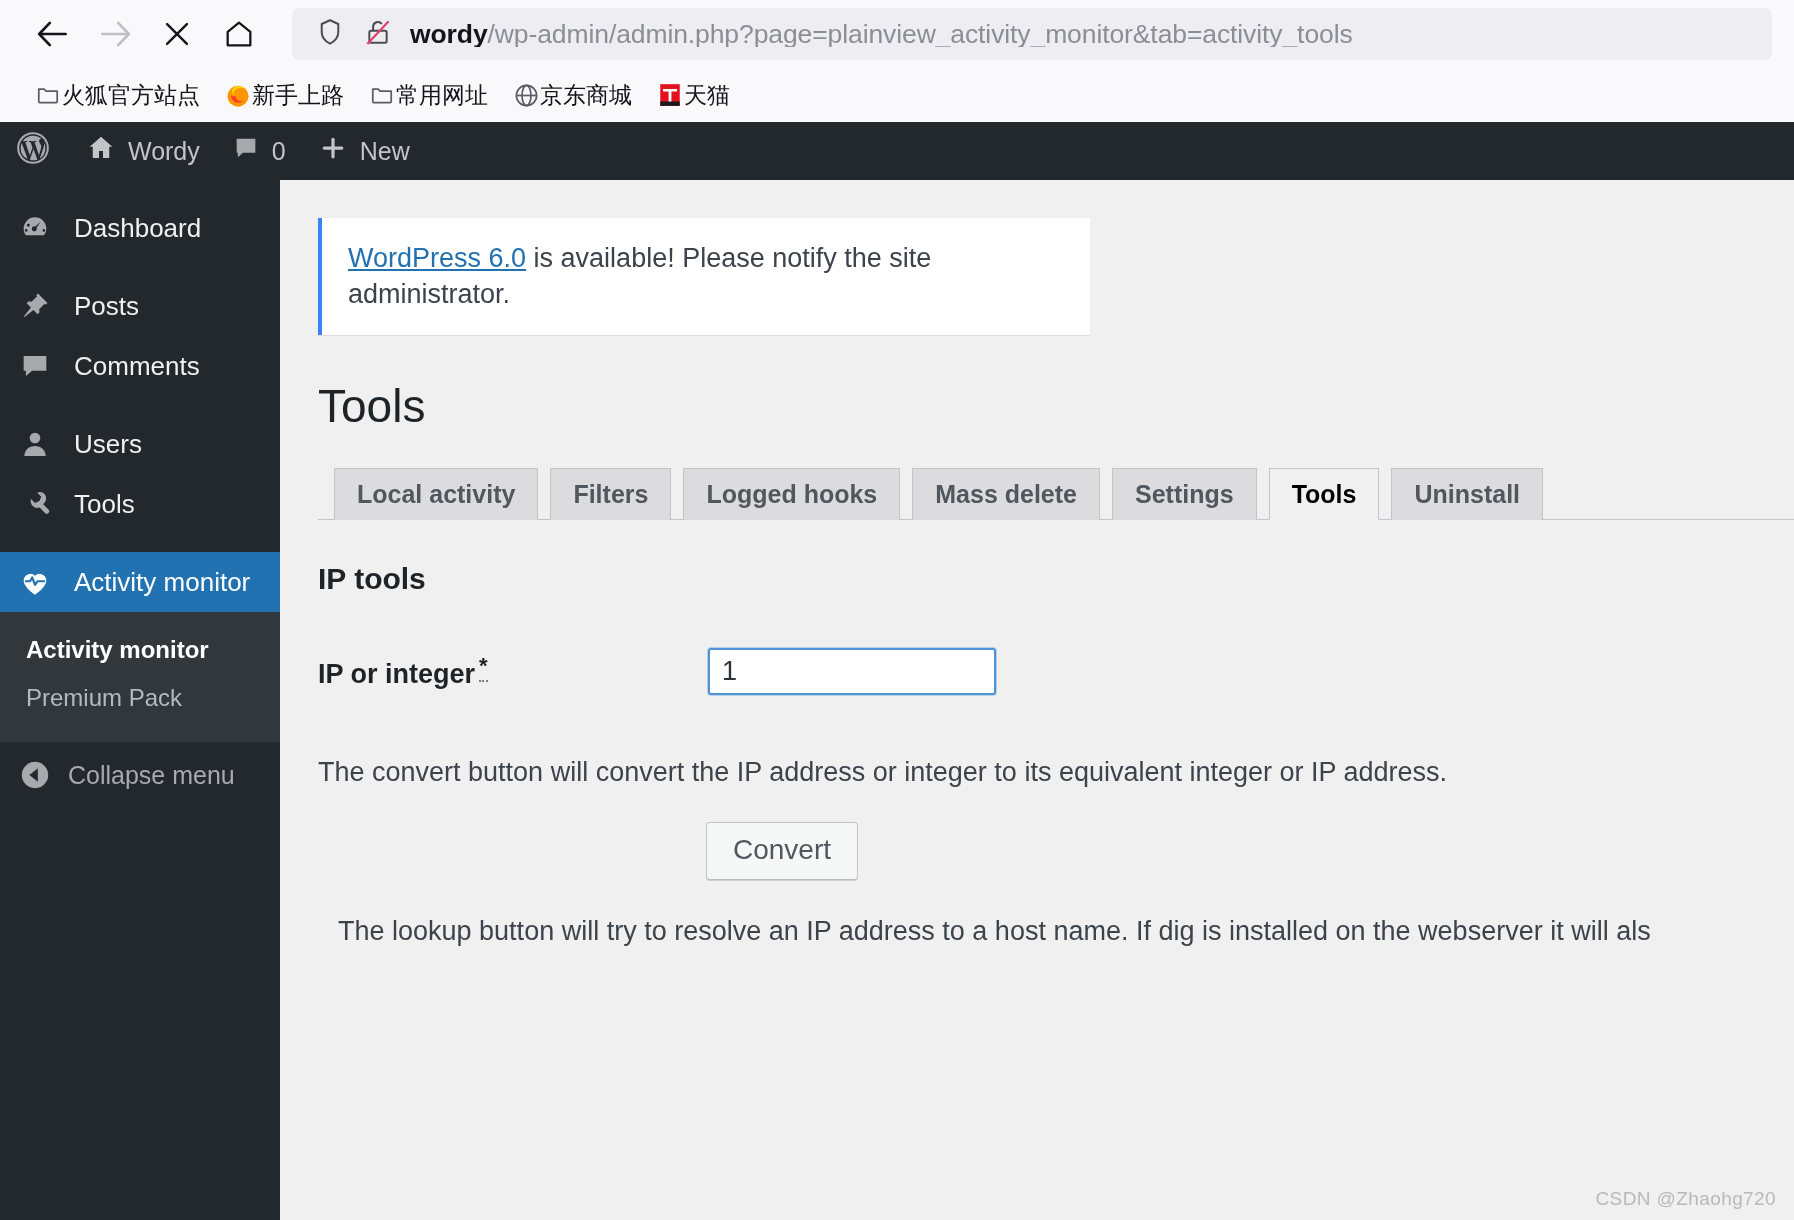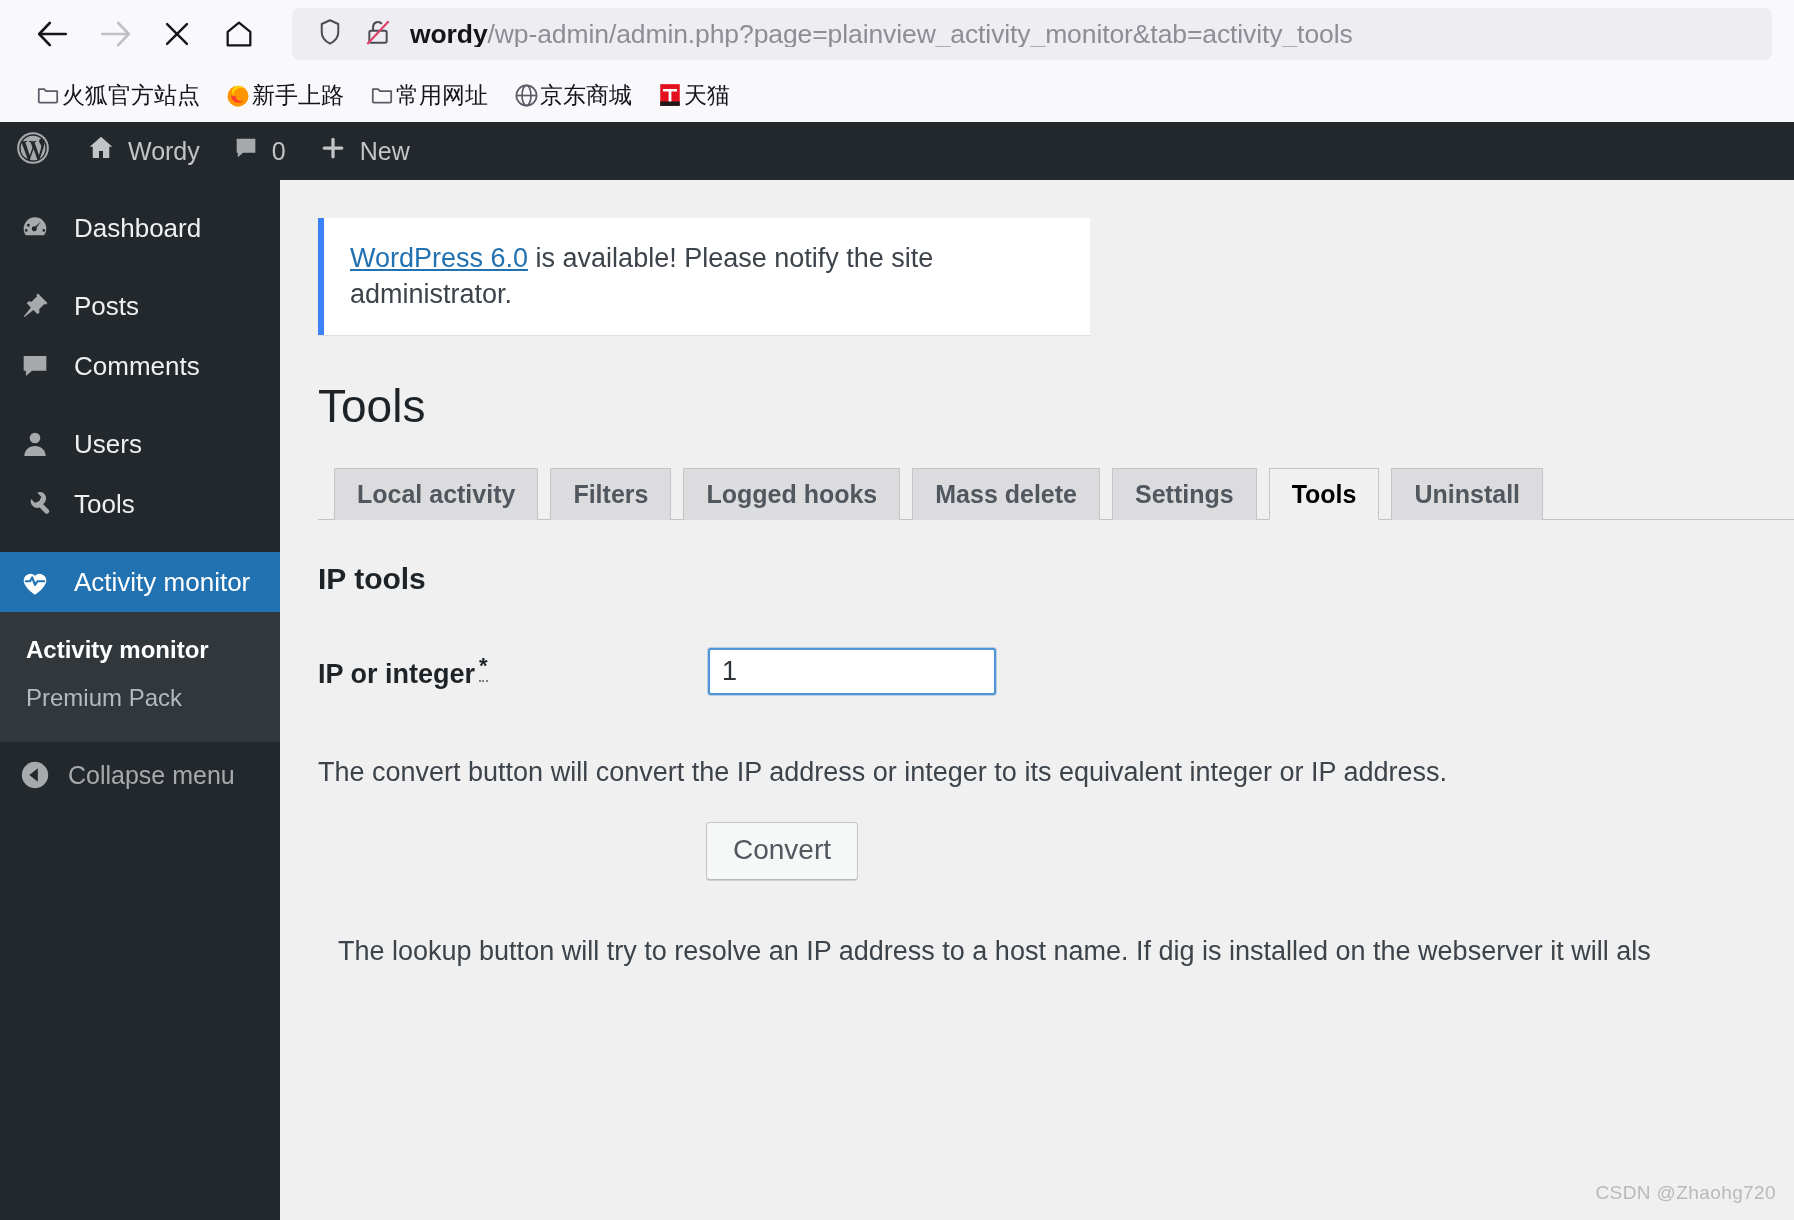"WordPress 6.0 is available! Please" #update-nag { border-left: 6px solid #3b82f6 -> 4px solid #3b82f6 }
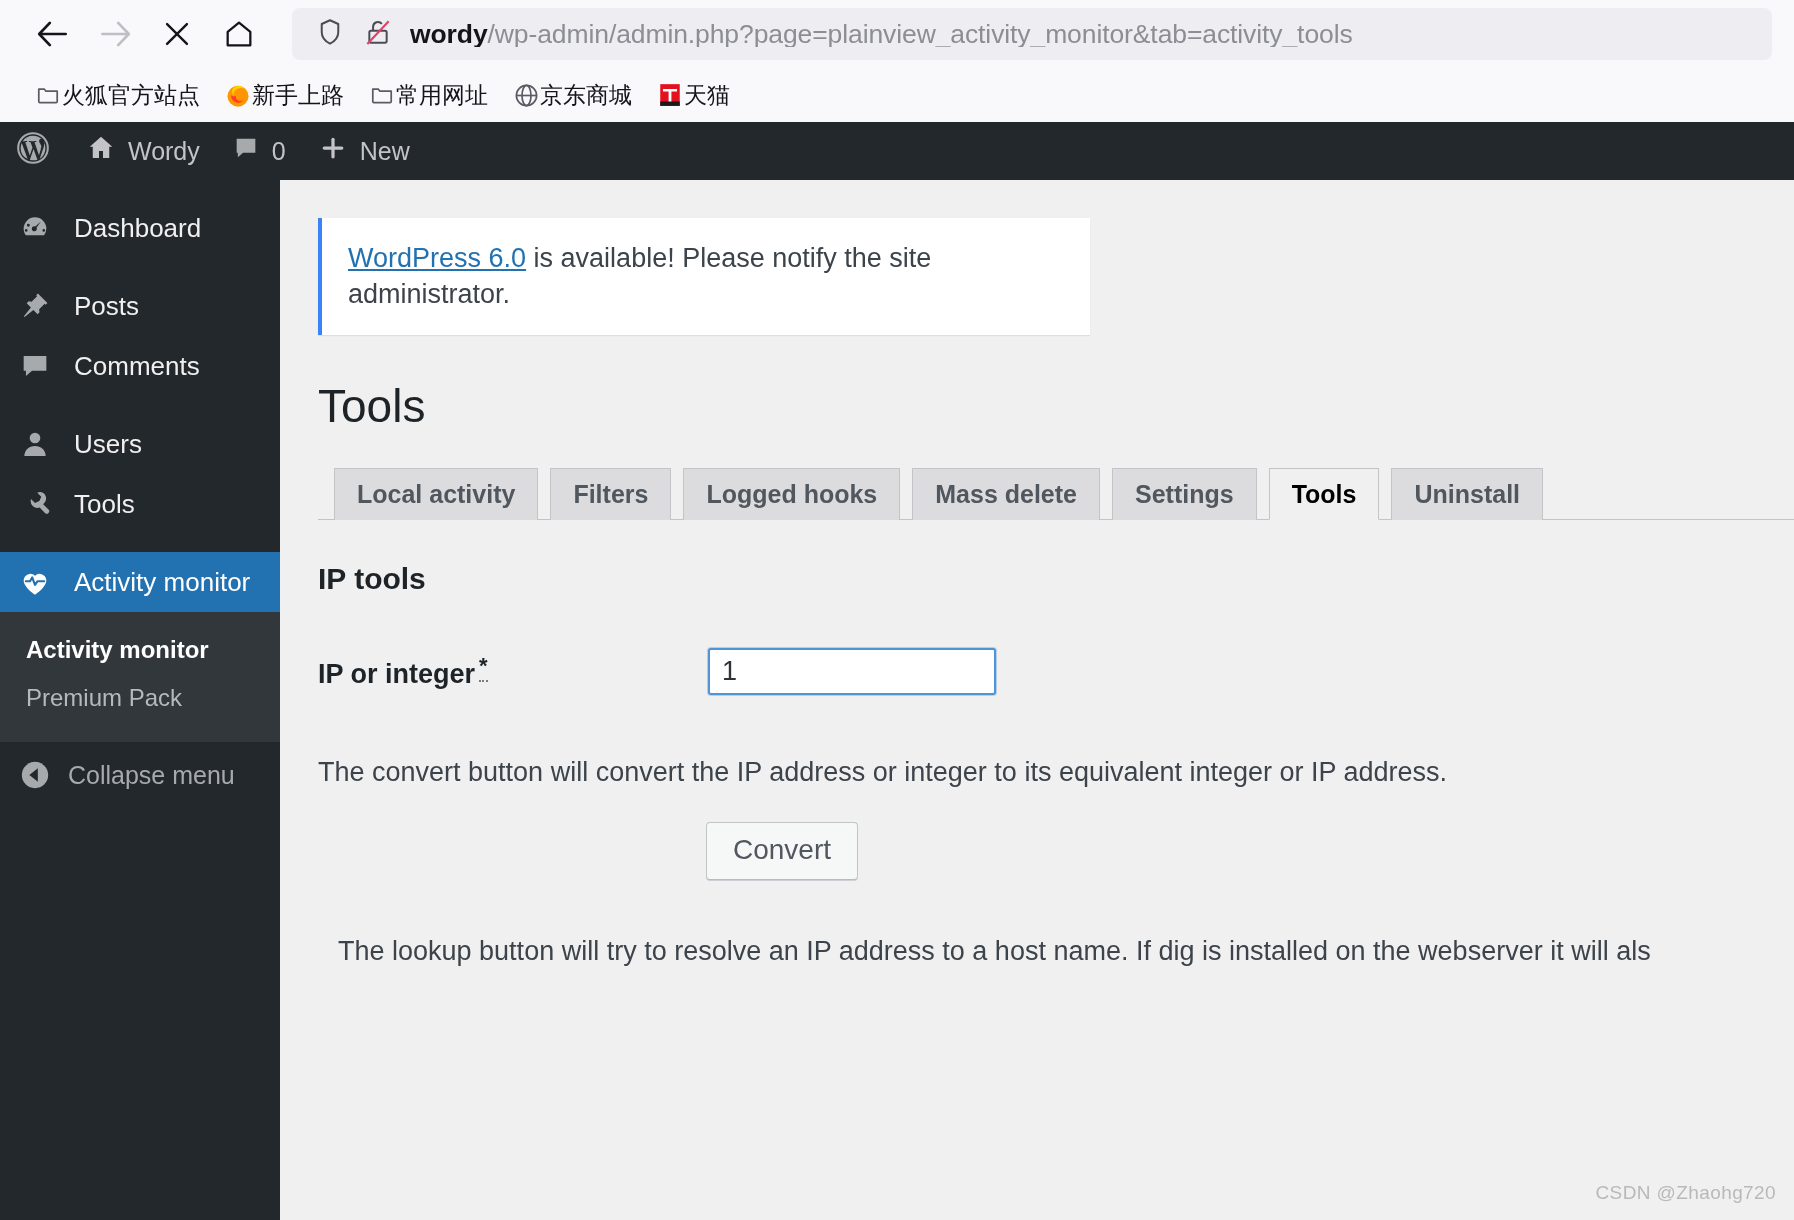"The lookup button will try" #lookup-desc { margin-top: 56px -> 36px }
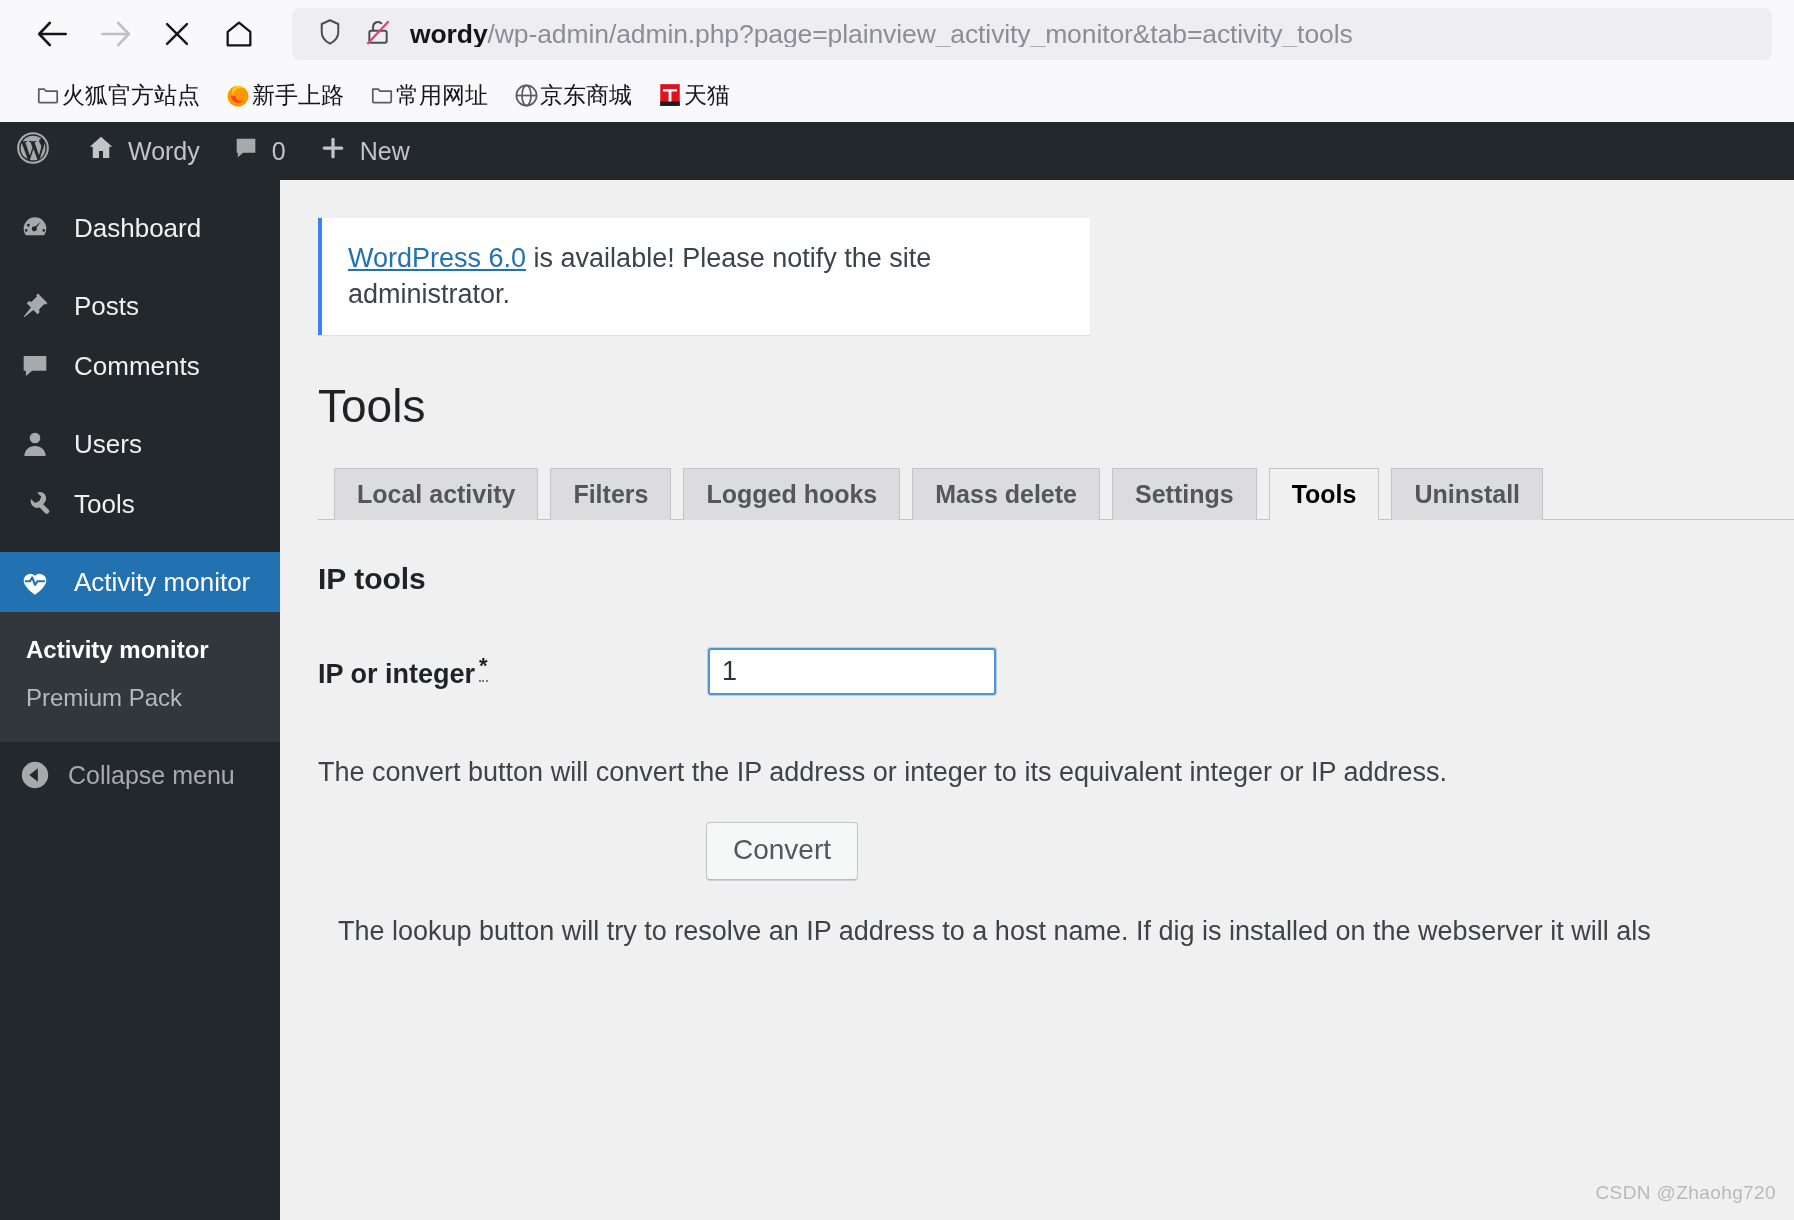"CSDN @Zhaohg720" #watermark { bottom: 16px -> 10px }
